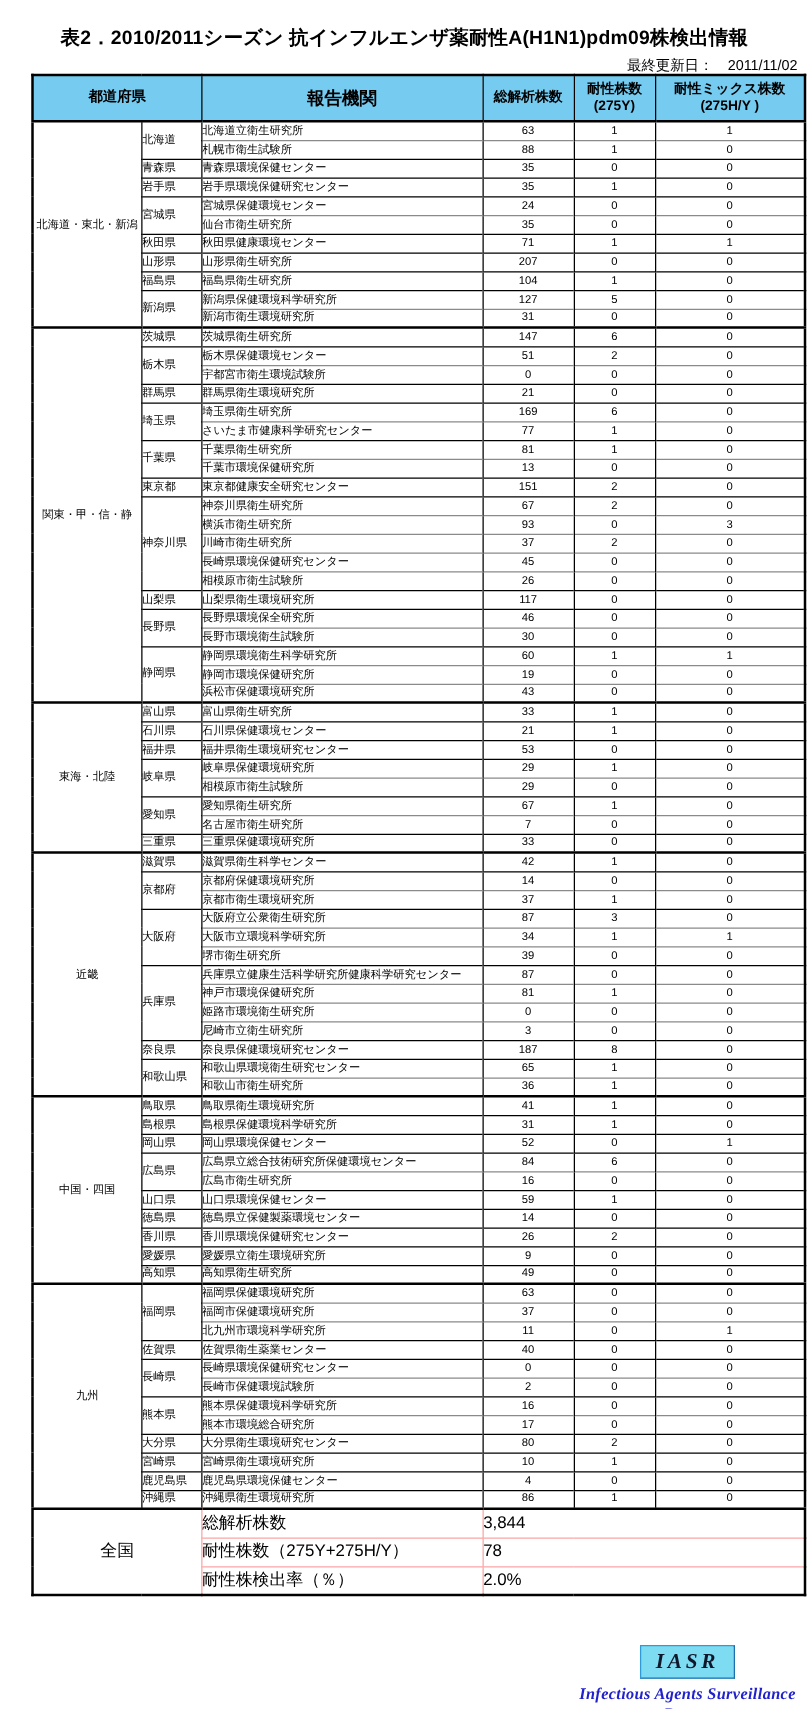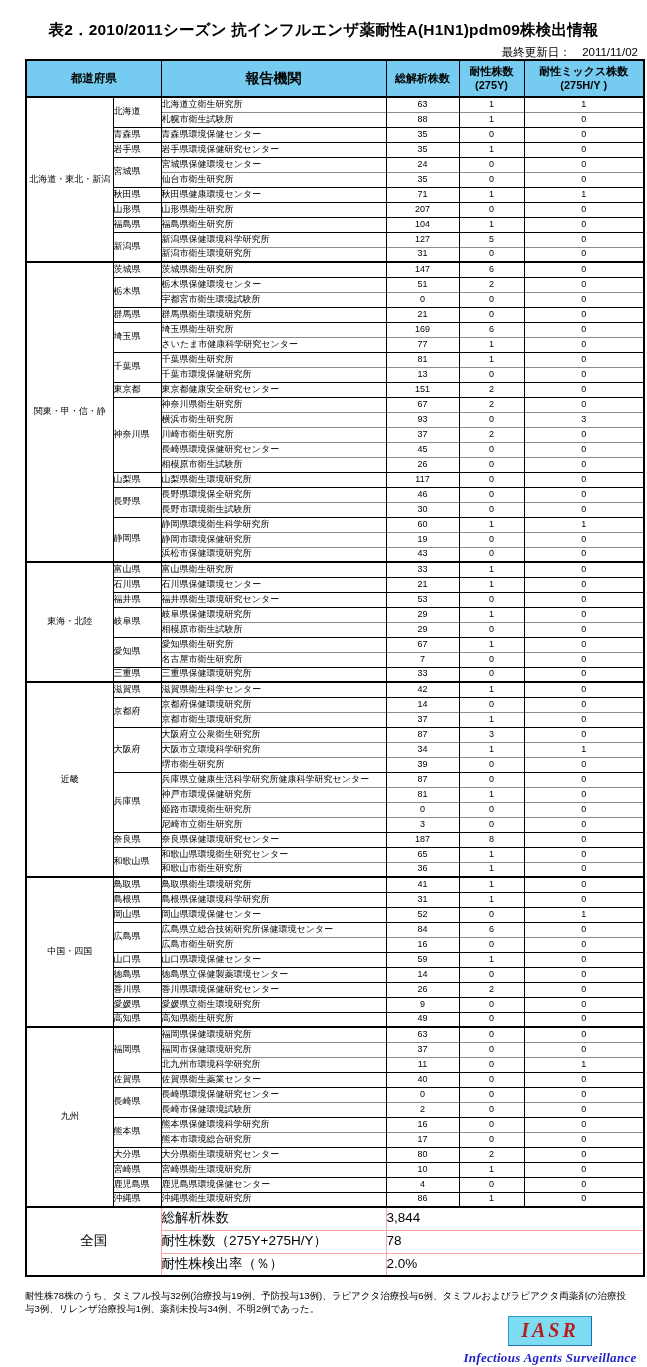"耐性株78株のうち、タミフル投与32例(治療投与19例、予防投与13例)、ラピア" div.footnote-2 { html: <div>耐性株78株のうち、タミフル投与32例(治療投与19例、予防投与13例)、ラピアクタ治療投与6例、タミフルおよびラピアクタ両薬剤の治療投与3例、リレンザ治療投与1例、薬剤未投与34例、不明2例であった。</div> -> none }
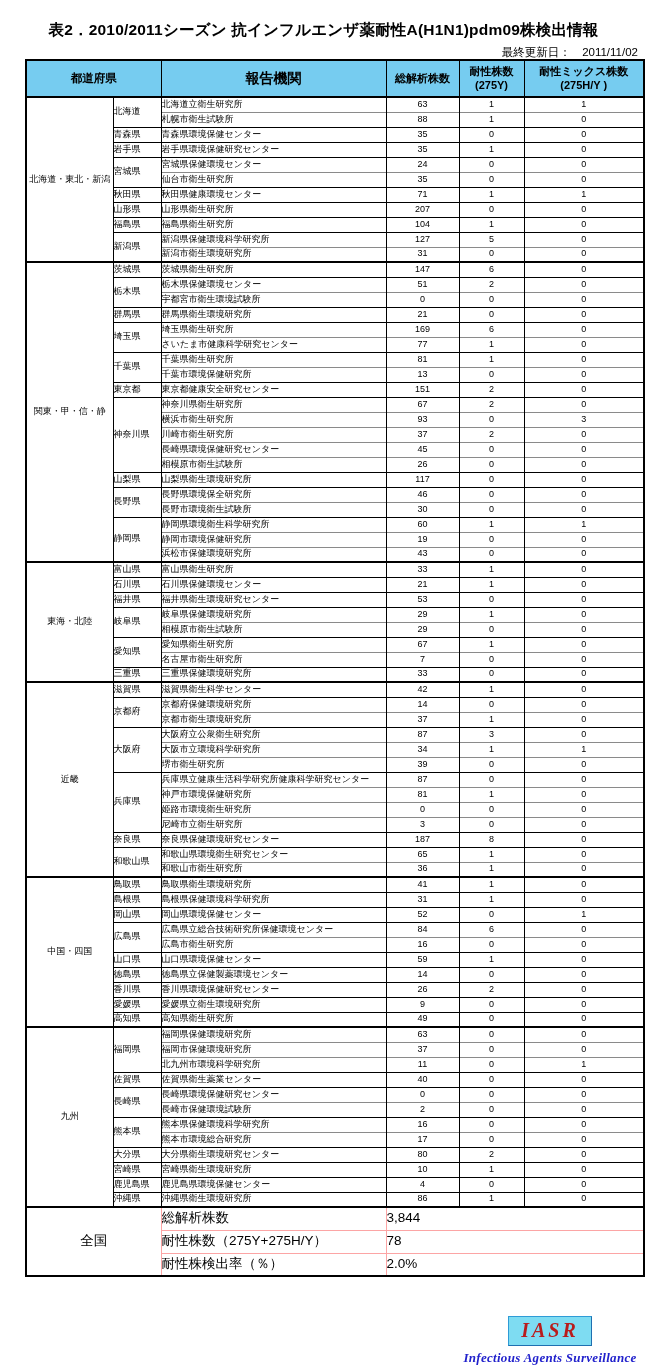"IASR" .logo-text { color: #b91c1c -> #0f172a; font-size: 20px -> 17px }
